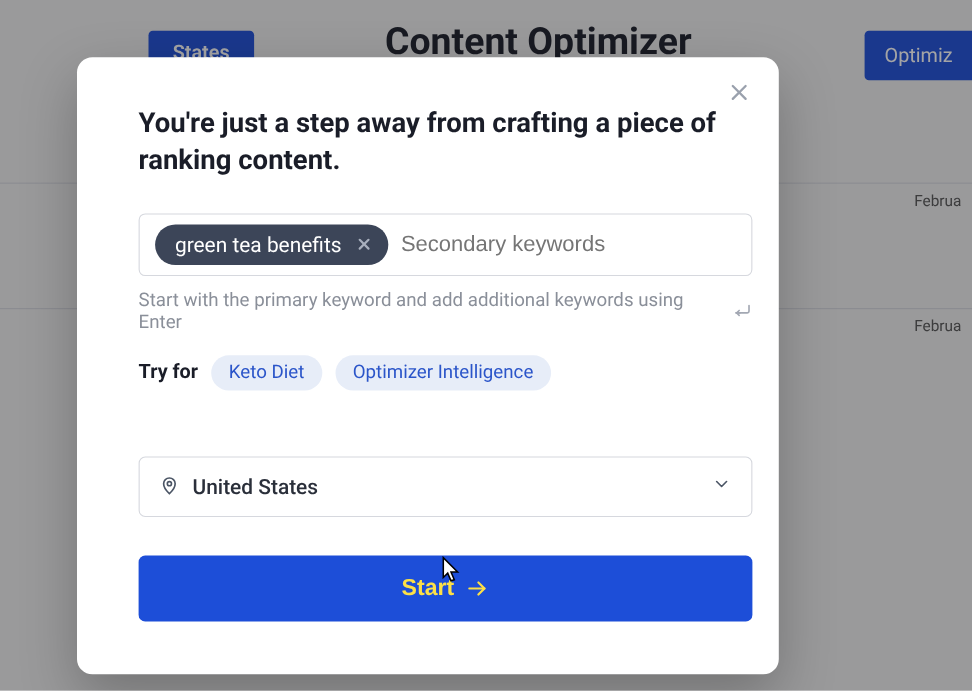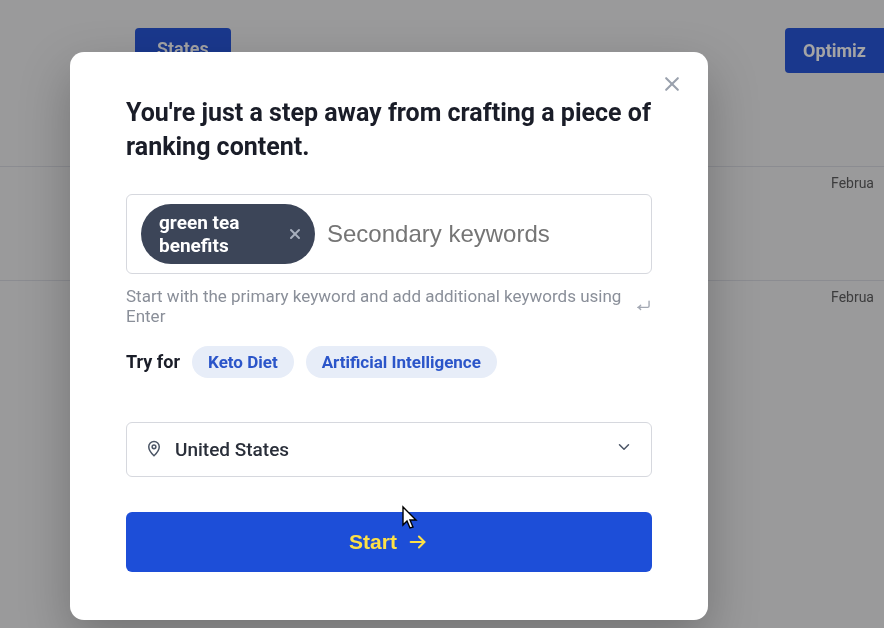"Content Optimizer" div.bg-title { html: none -> <div>Content Optimizer</div> }
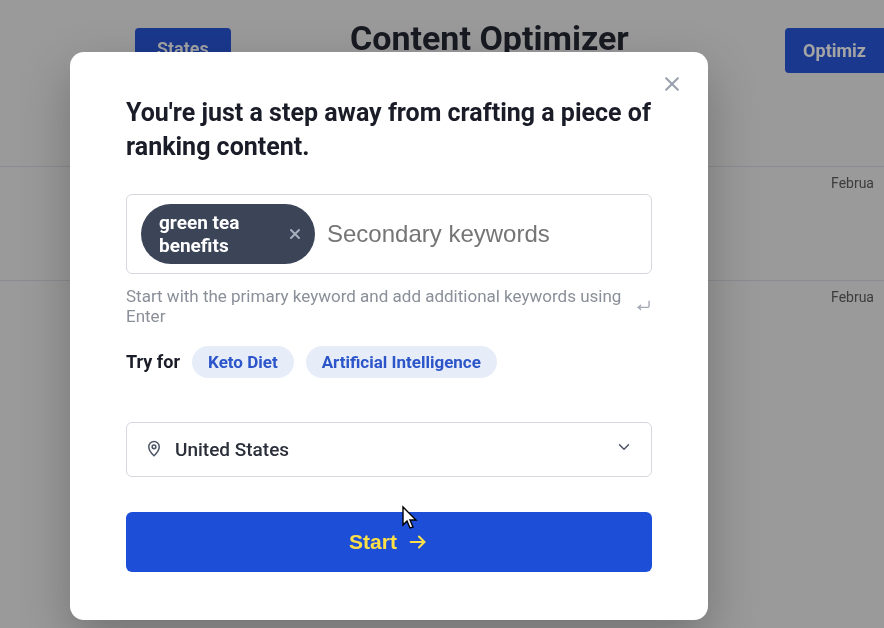"Optimiz" .bg-optimize { font-weight: 700 -> 400 }
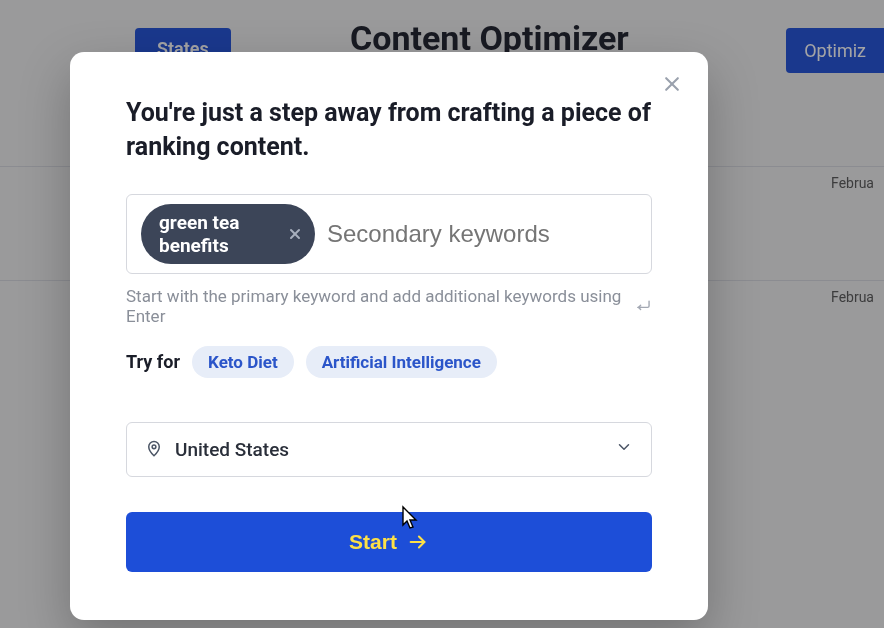"You're just a step away" .modal { padding: 44px 56px 48px 56px -> 44px 24px 48px 56px }
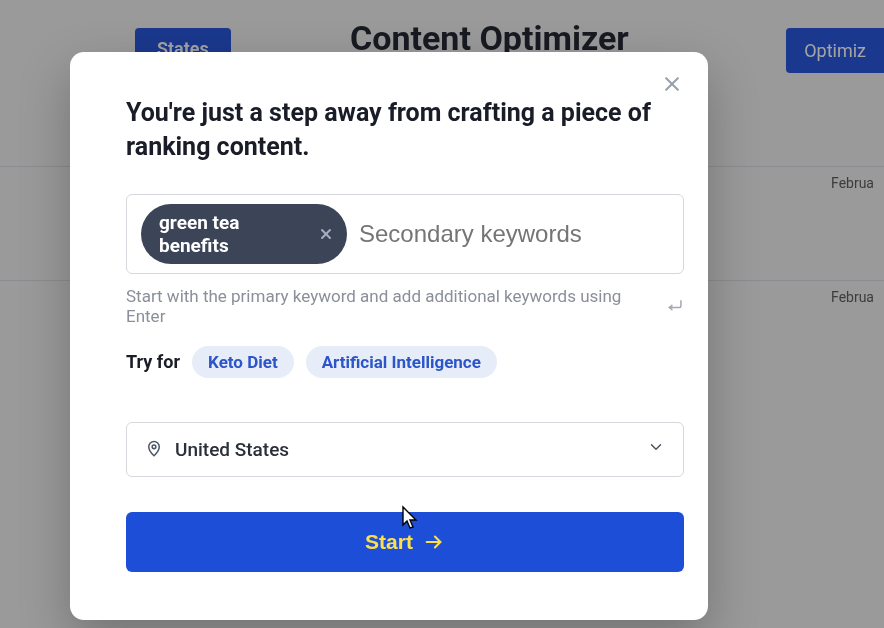"green tea benefits" .kw-chip { font-weight: 700 -> 400 }
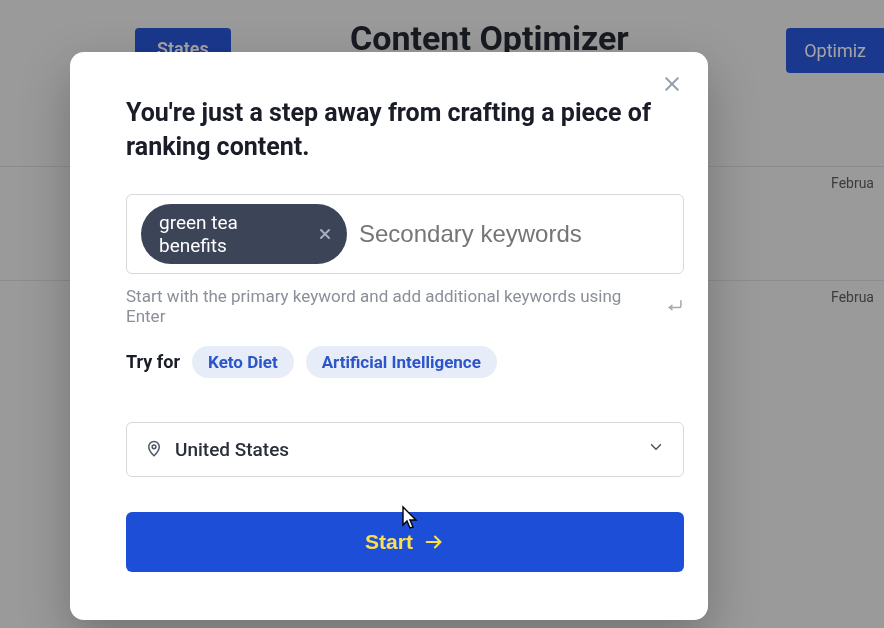"Secondary keywords" .kw-placeholder { font-size: 24px -> 20px }
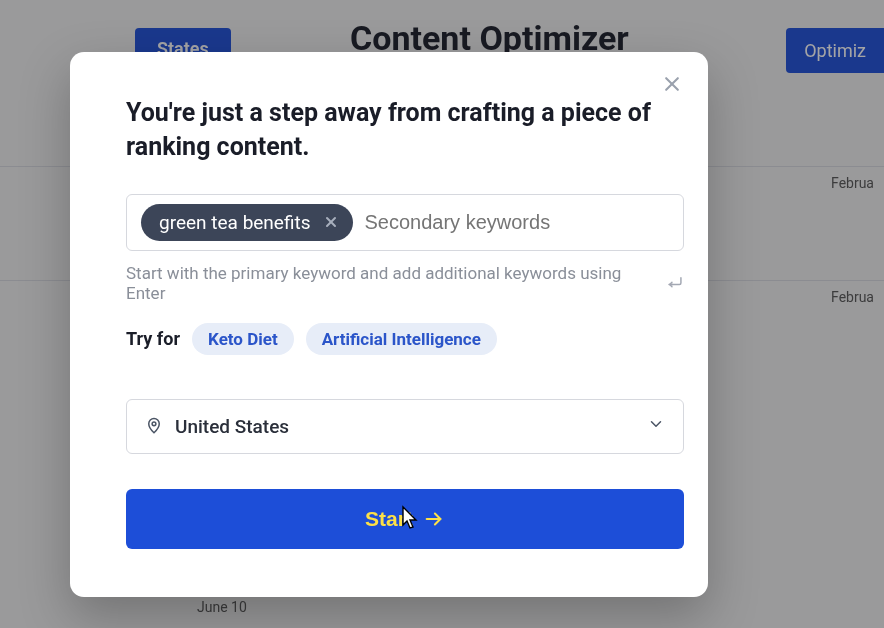"Try for" .tryfor { margin-bottom: 44px -> 60px }
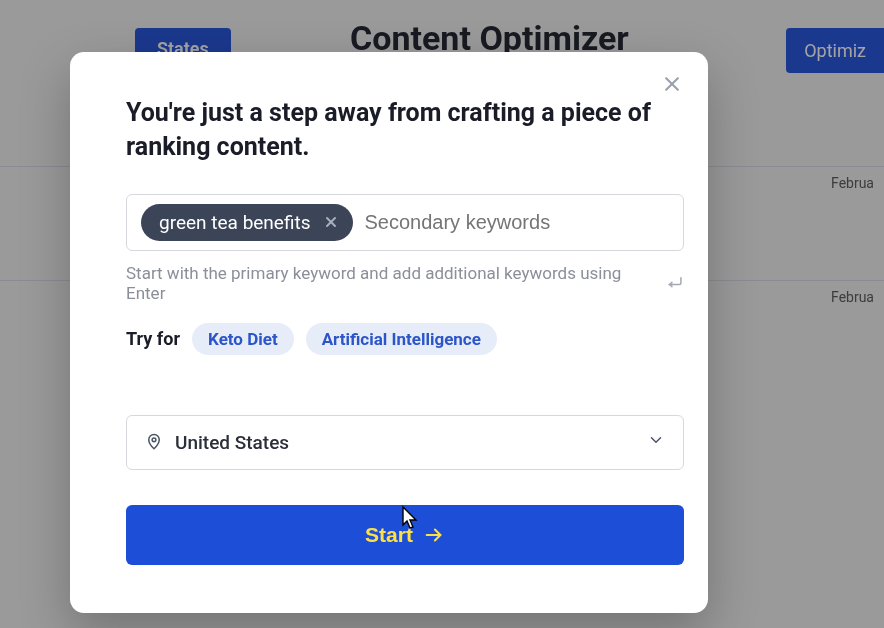"Keto Diet" .try-chip { font-weight: 700 -> 400 }
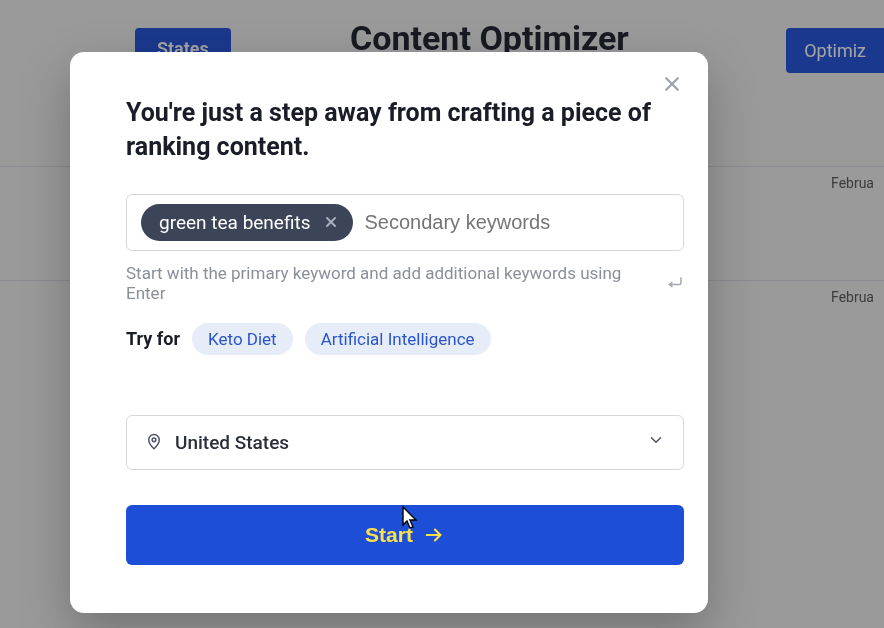"Artificial Intelligence" span.try-chip { text: Artificial -> Optimizer }
